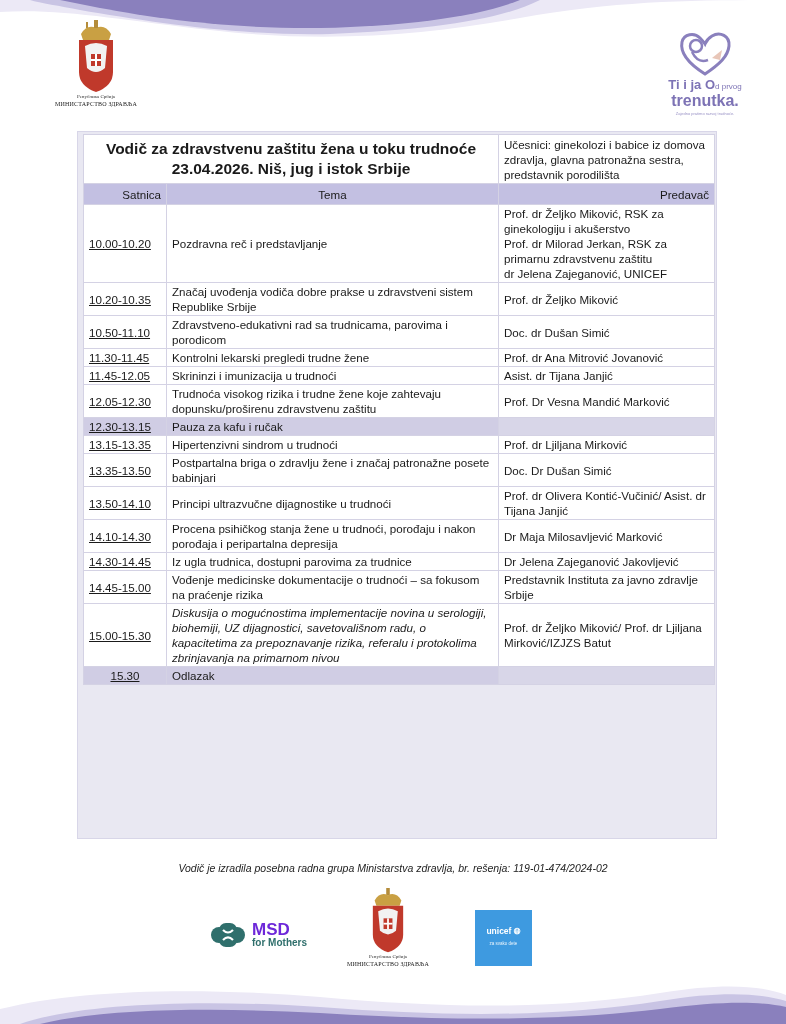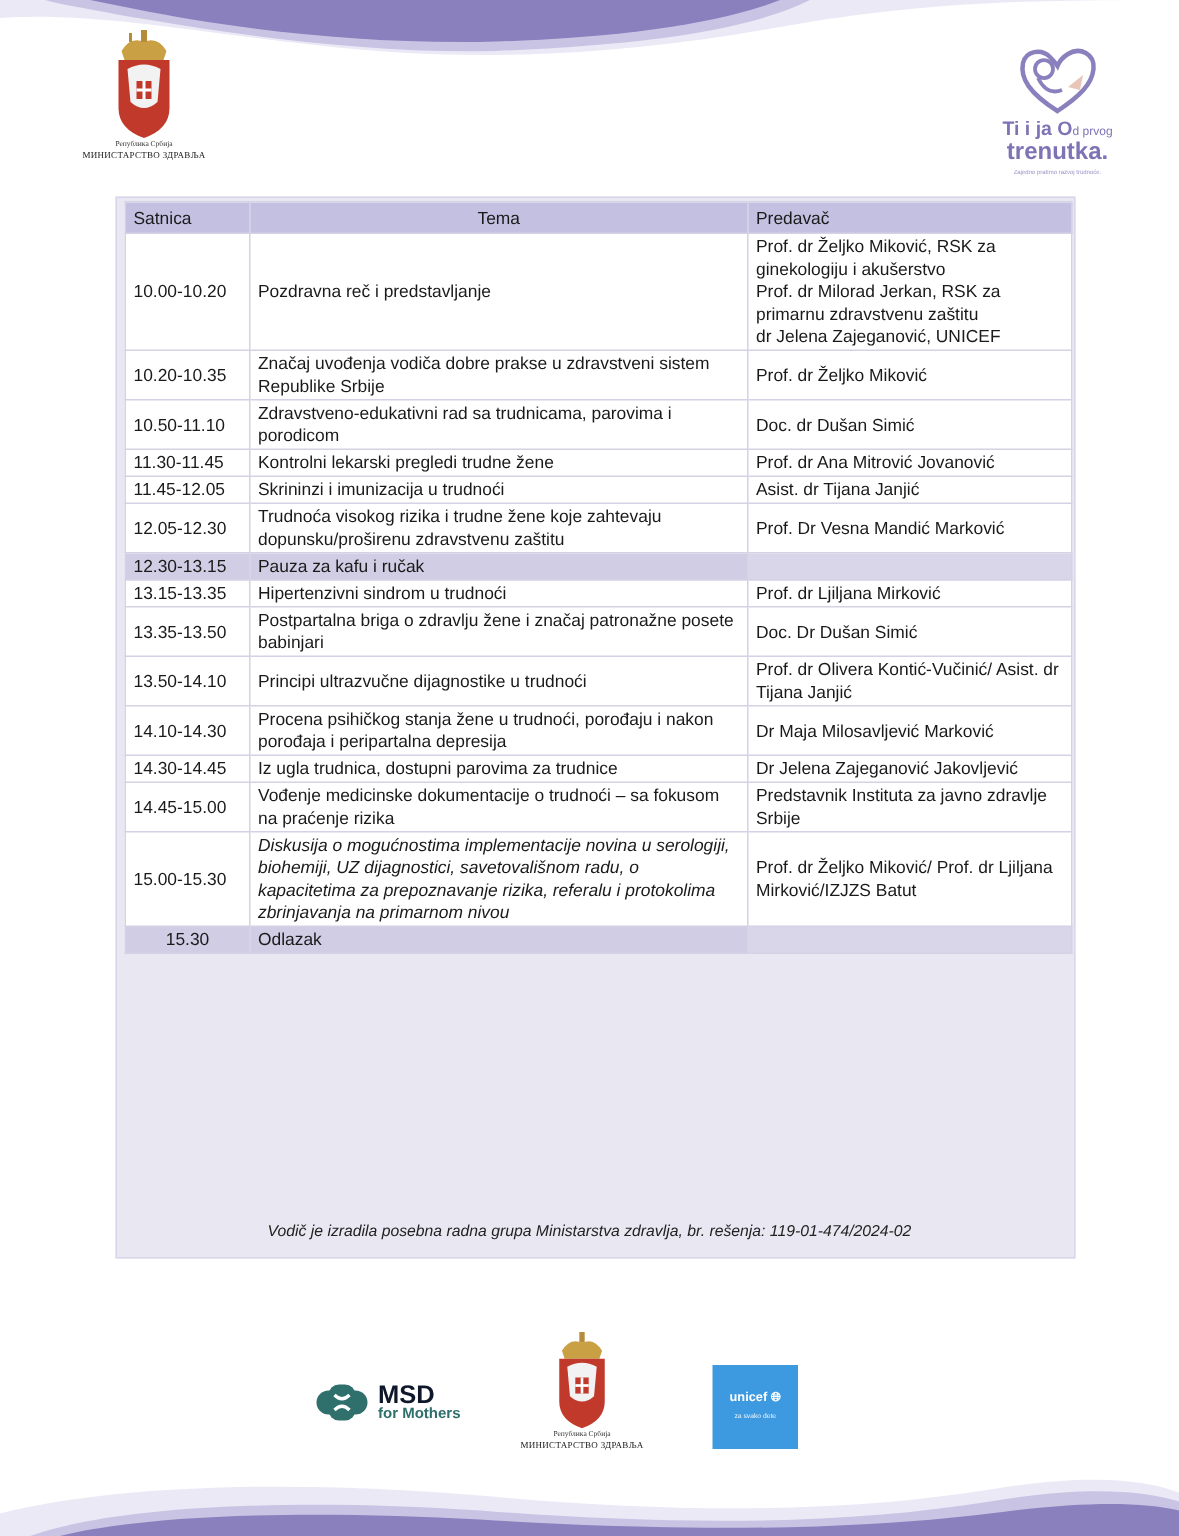"Vodič za zdravstvenu zaštitu žena" tr { html: none -> <tr> <td> <div>Vodič za zdravstvenu zaštitu žena u toku trudnoće</div> <div>23.04.2026. Niš, jug i istok Srbije</div> </td> <td>Učesnici: ginekolozi i babice iz domova zdravlja, glavna patronažna sestra, predstavnik porodilišta</td> </tr> }
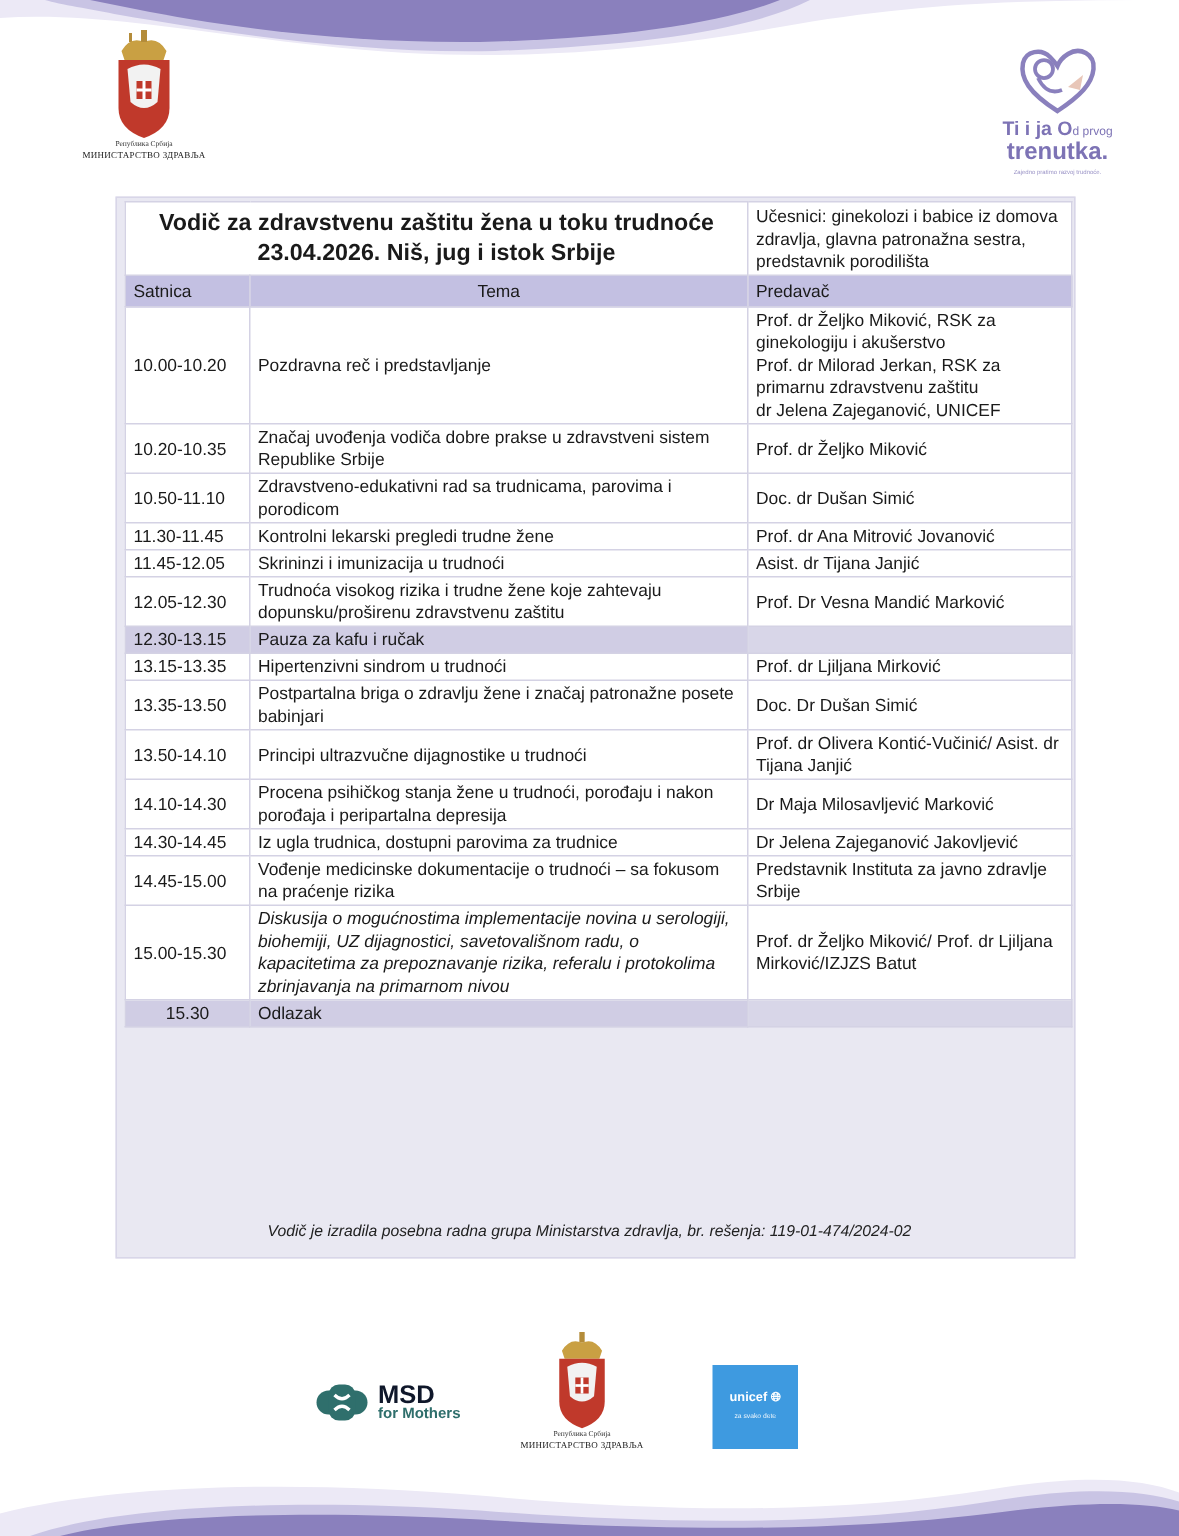"Satnica" tr.hdr td { text-align: none -> right }
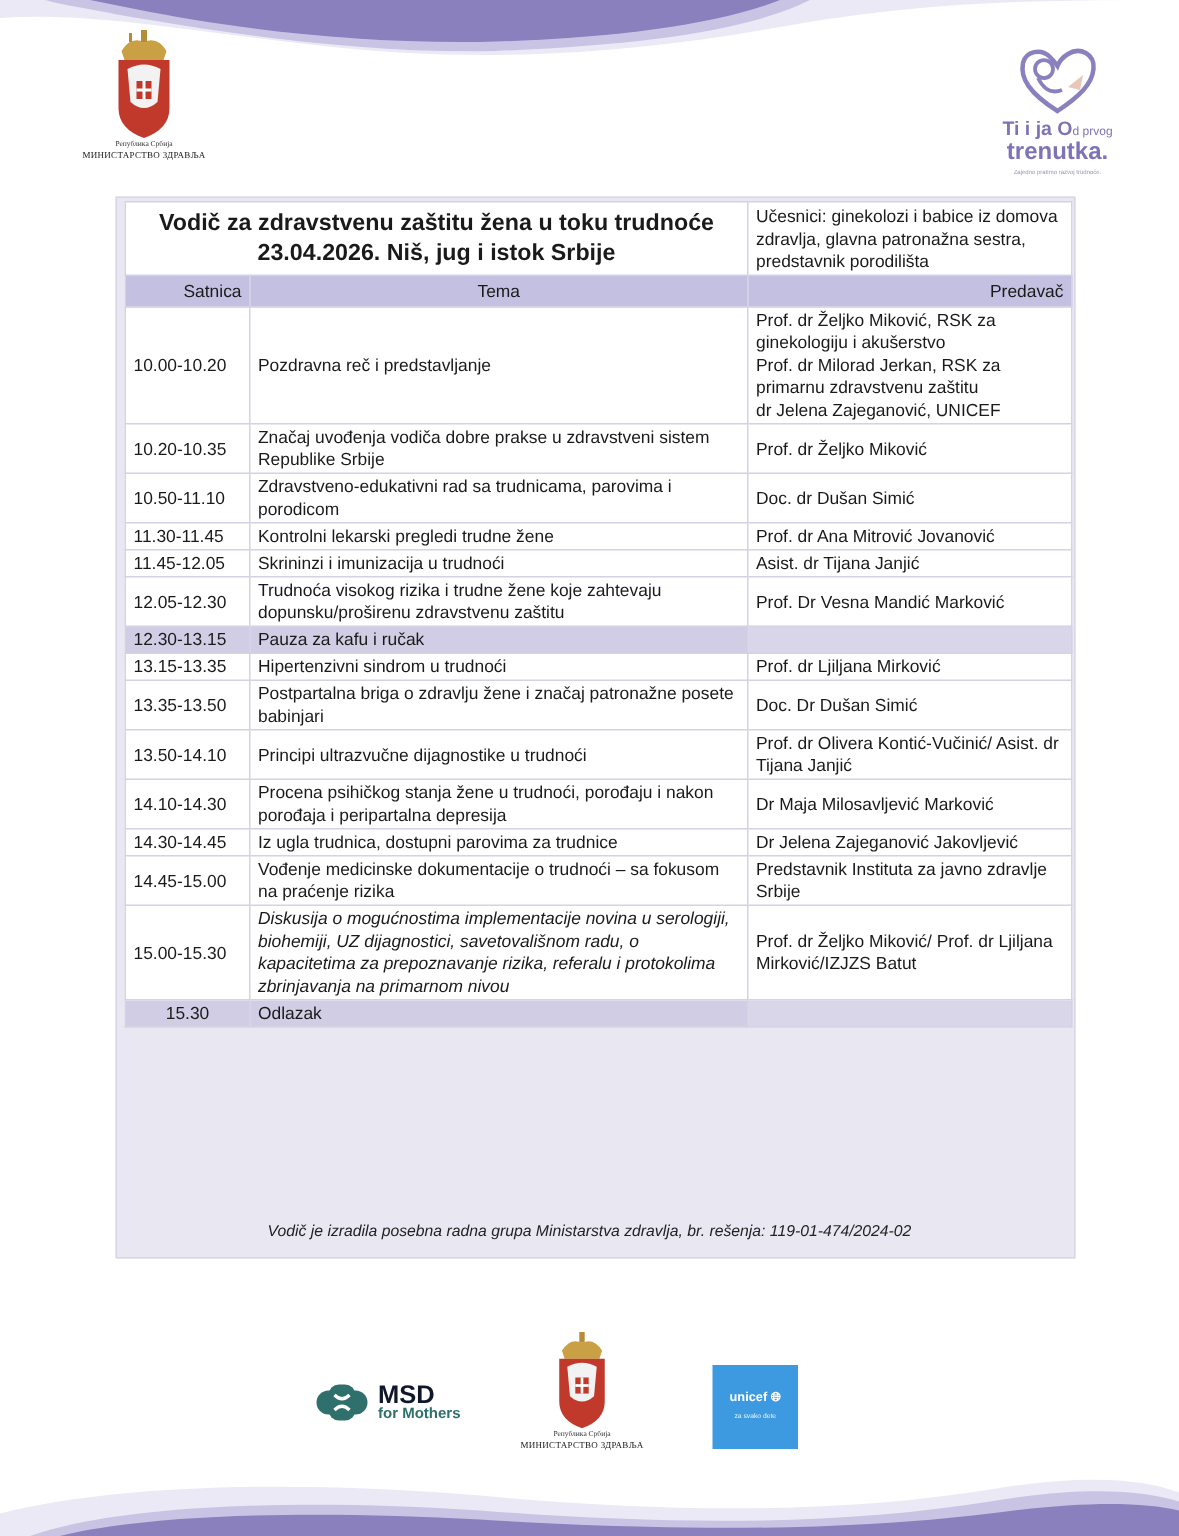"10.00-10.20" td.time { text-decoration: none -> underline }
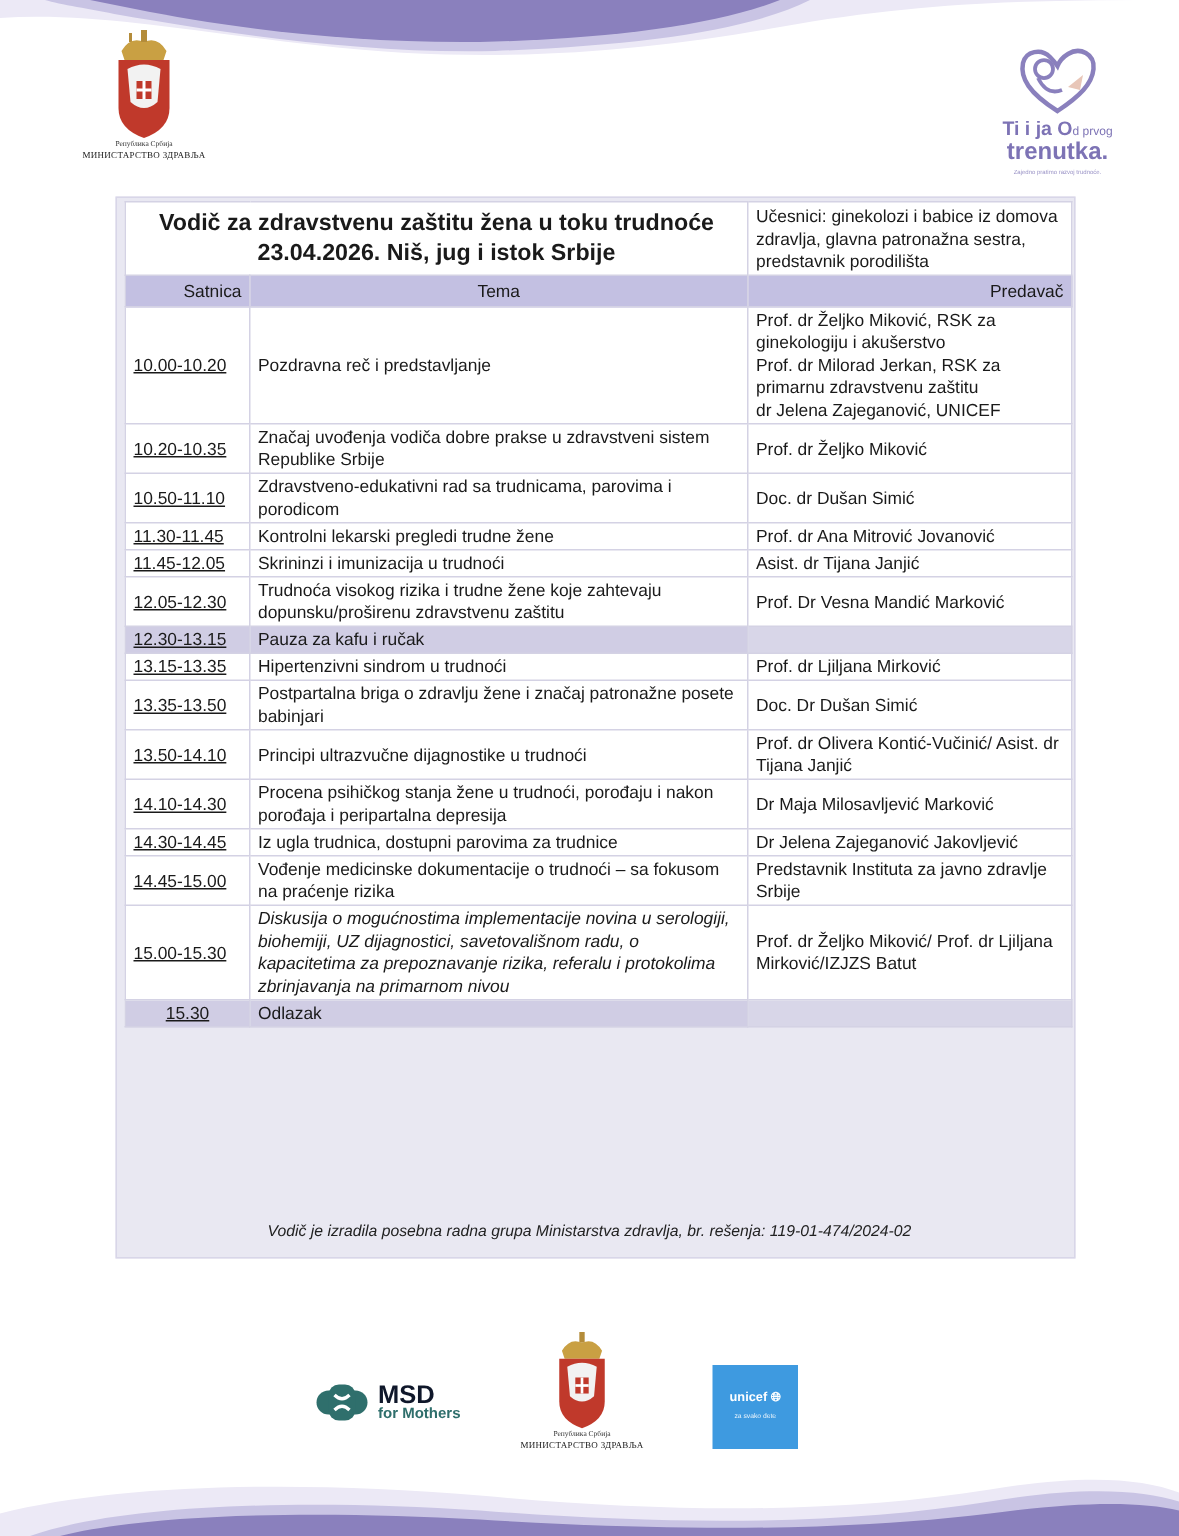"Vodič je izradila posebna radna" .footnote { top: 815px -> 862px }
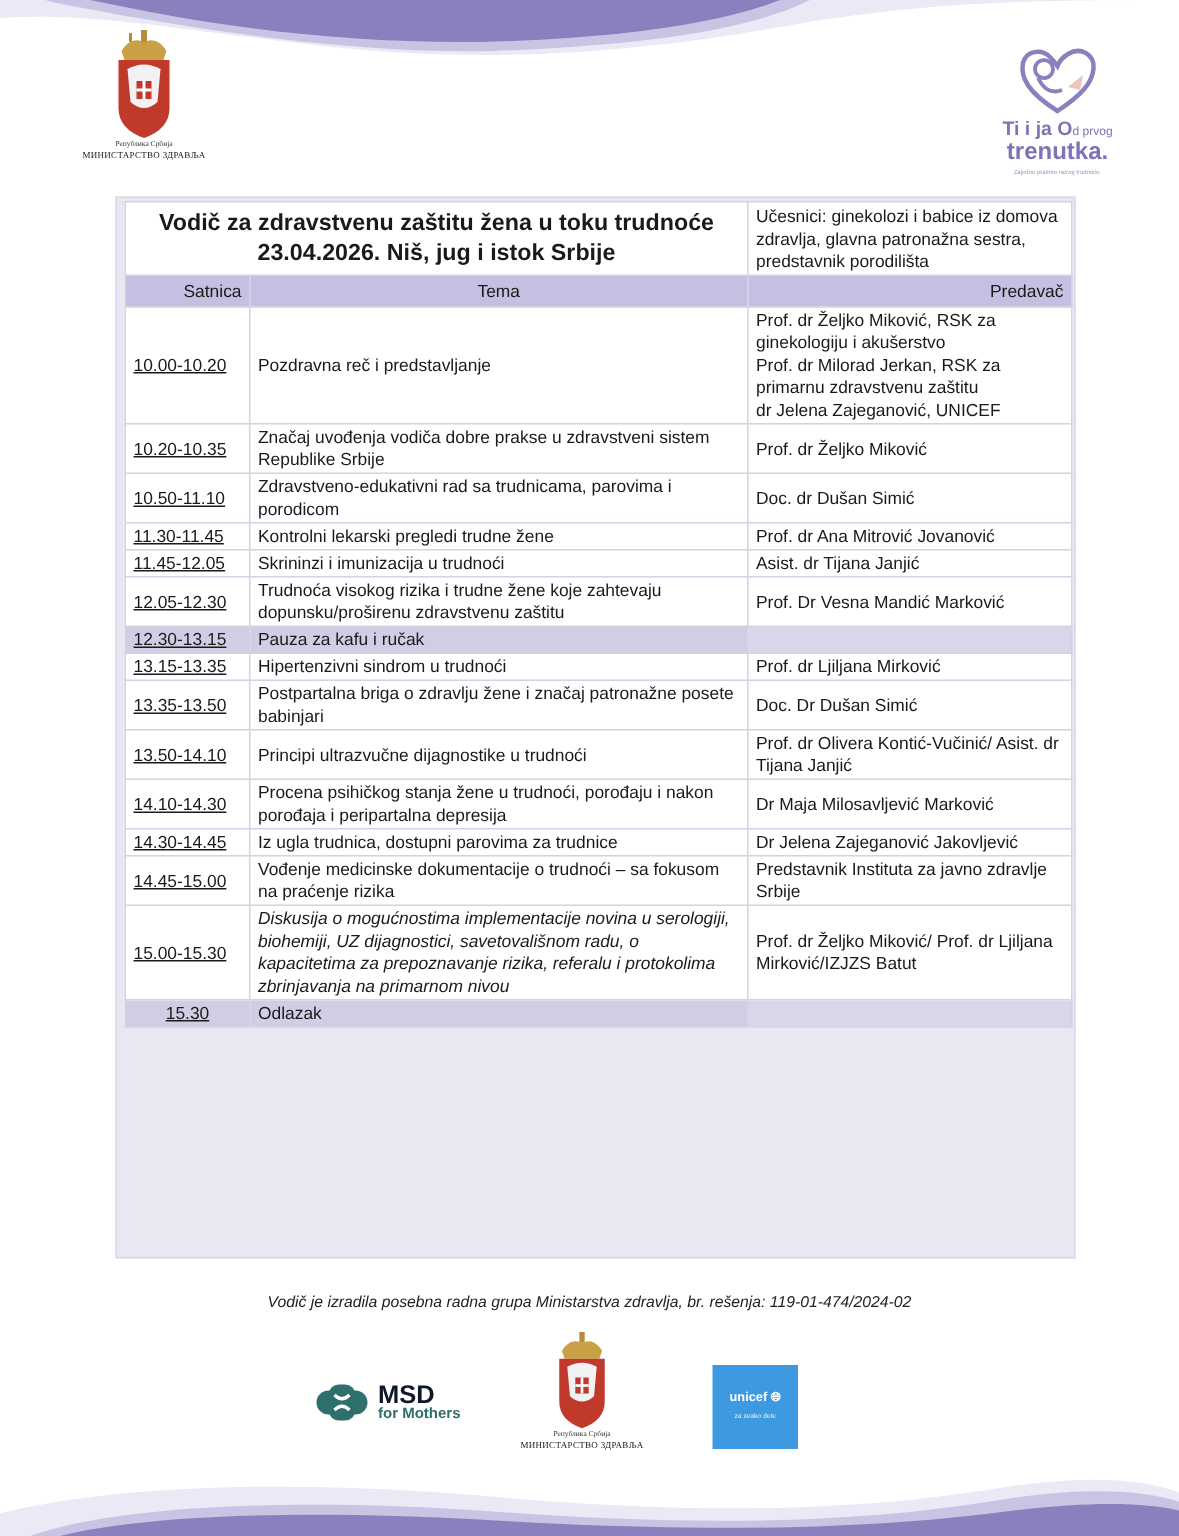"MSD" .msd .txt1 { color: #0f172a -> #6d28d9 }
